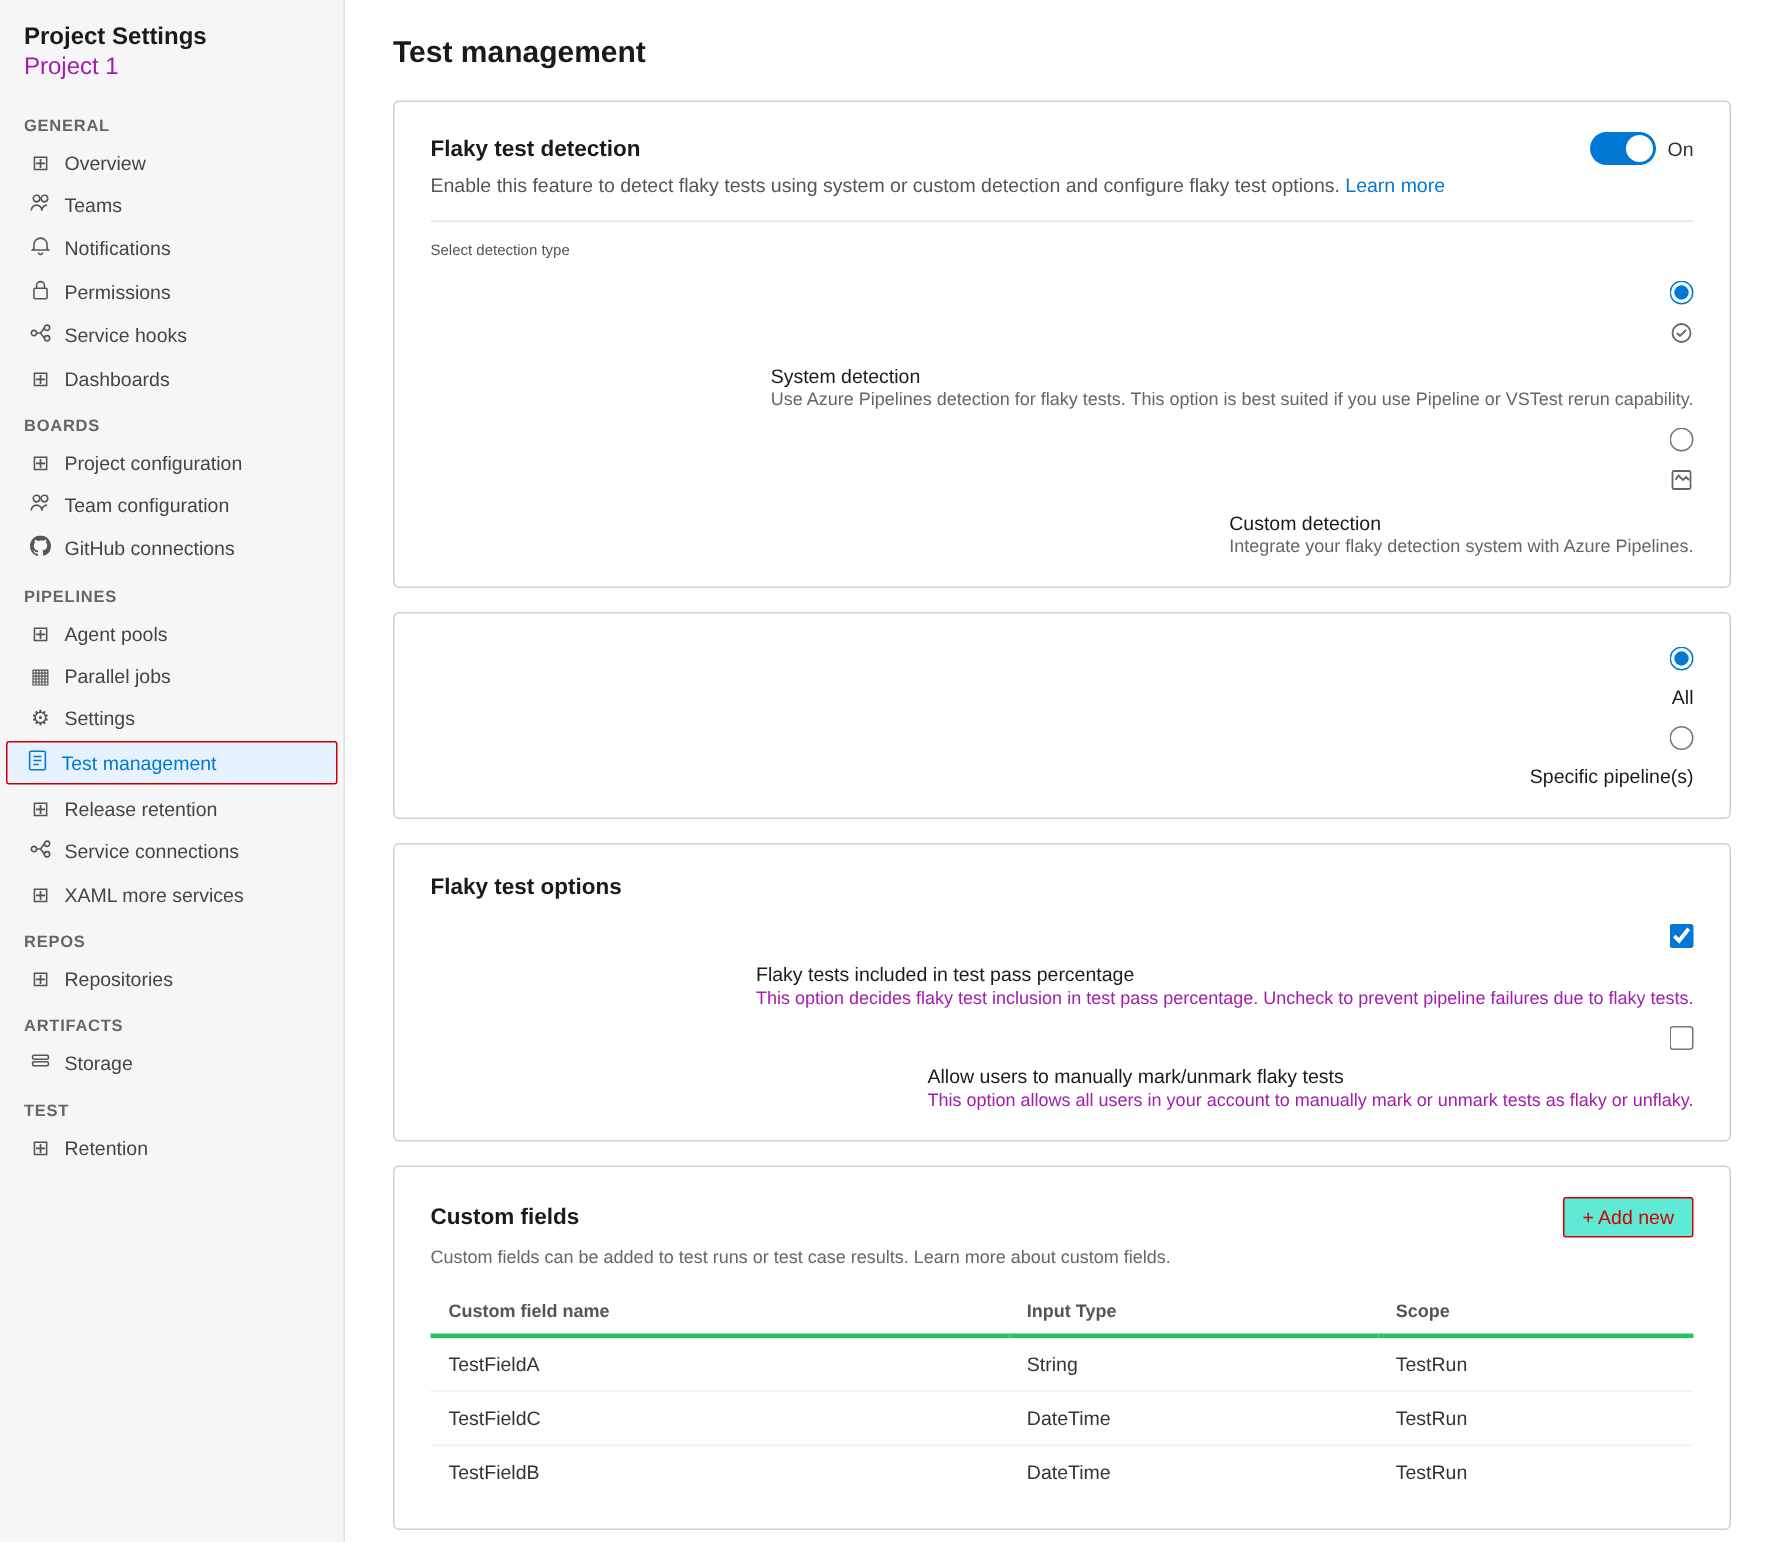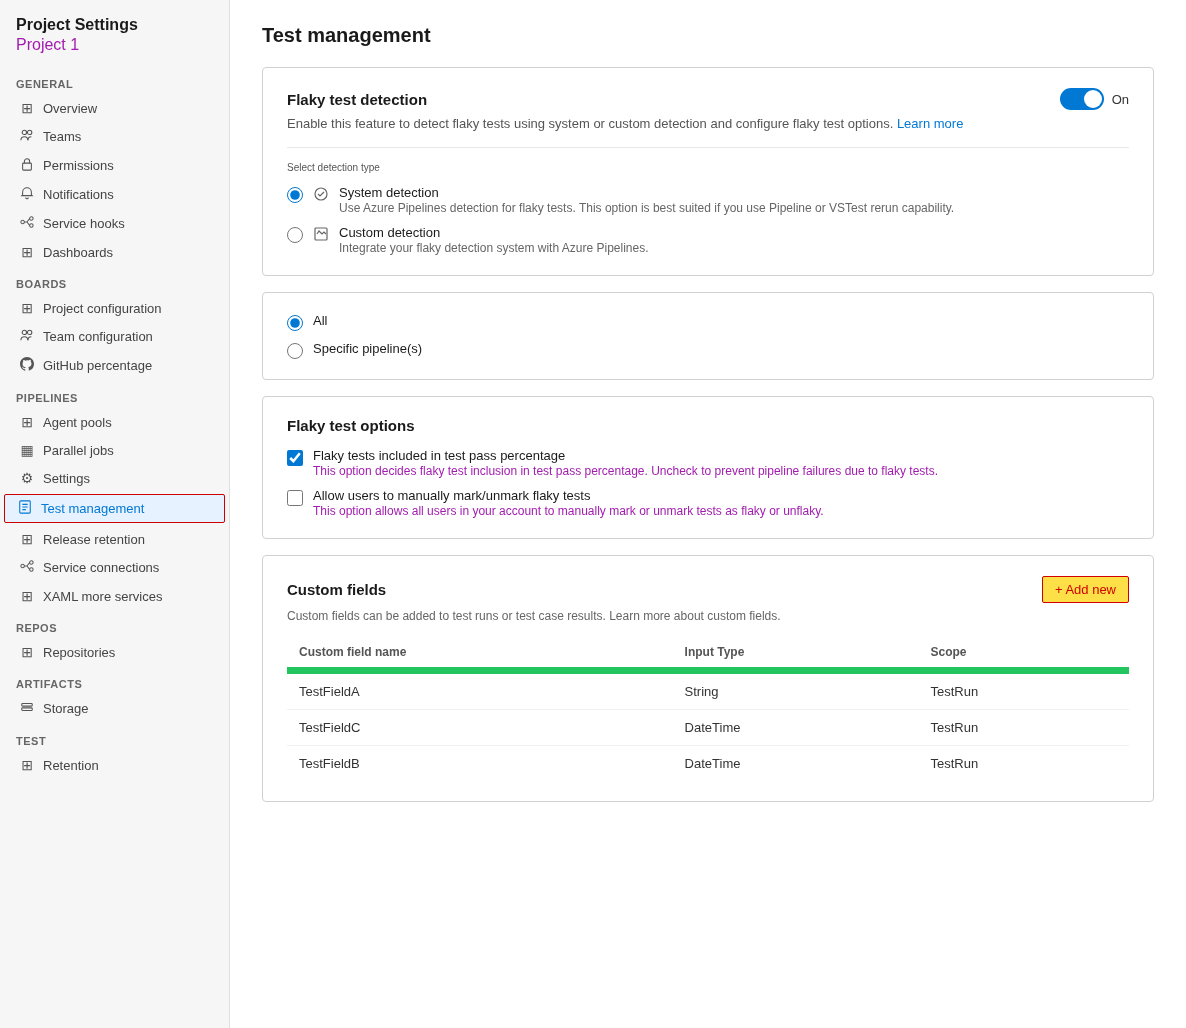"Permissions" div.sidebar-item { order: before "Notifications" -> after "Notifications" }
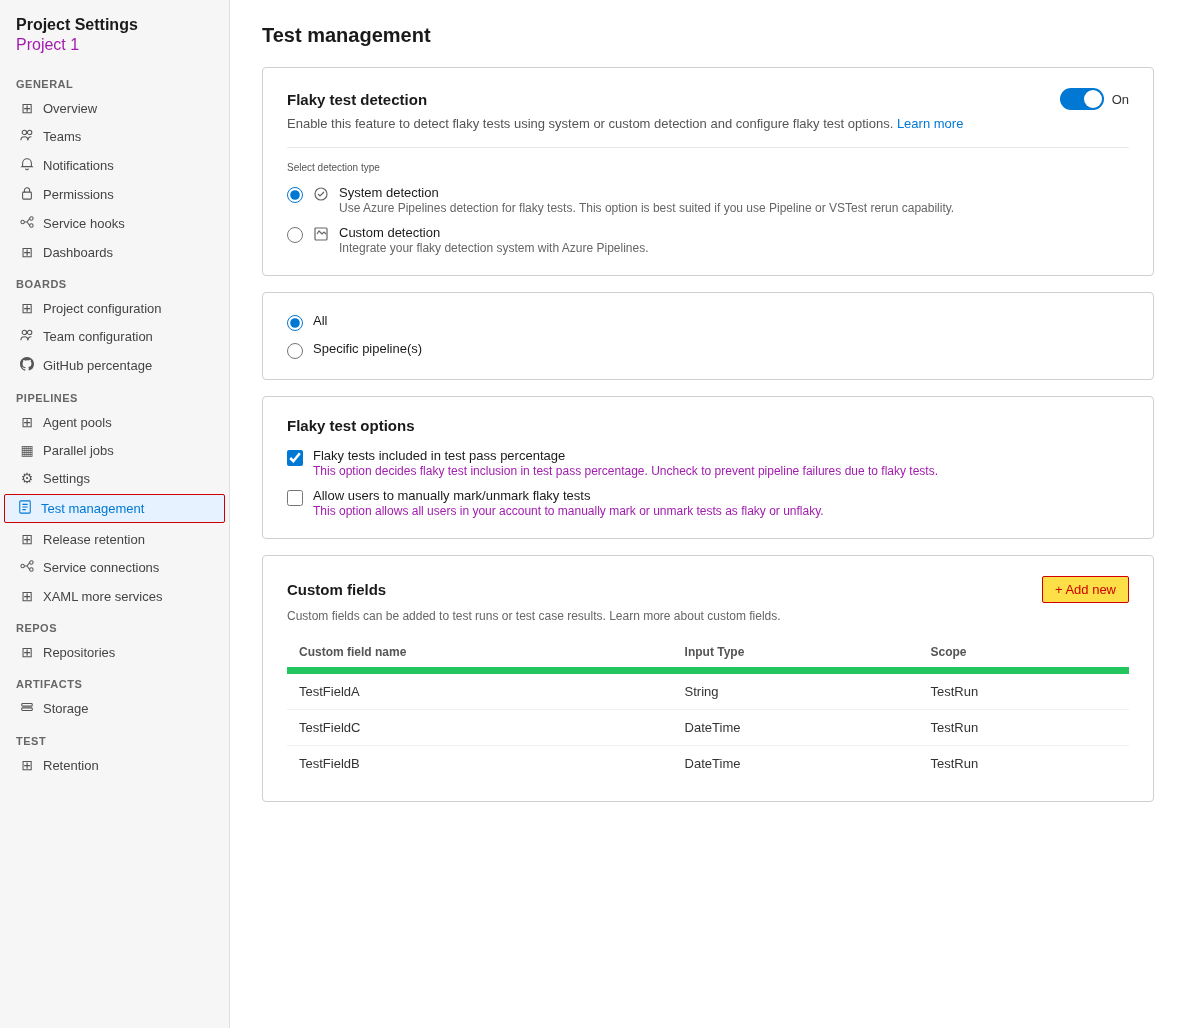"System detection" .radio-item, .checkbox-item { align-items: flex-start -> flex-end; flex-direction: none -> column }
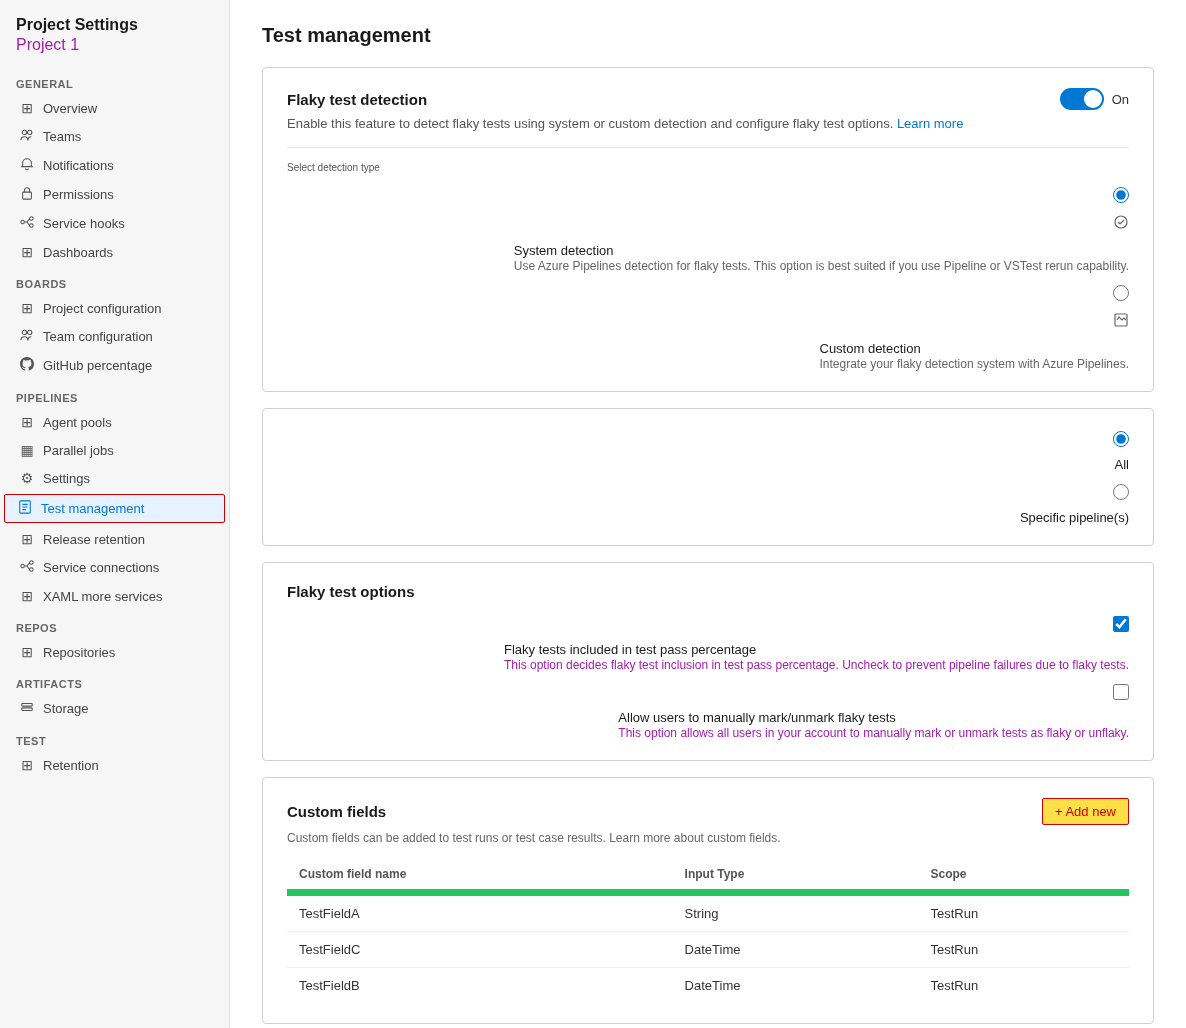"GitHub percentage" span { text: percentage -> connections }
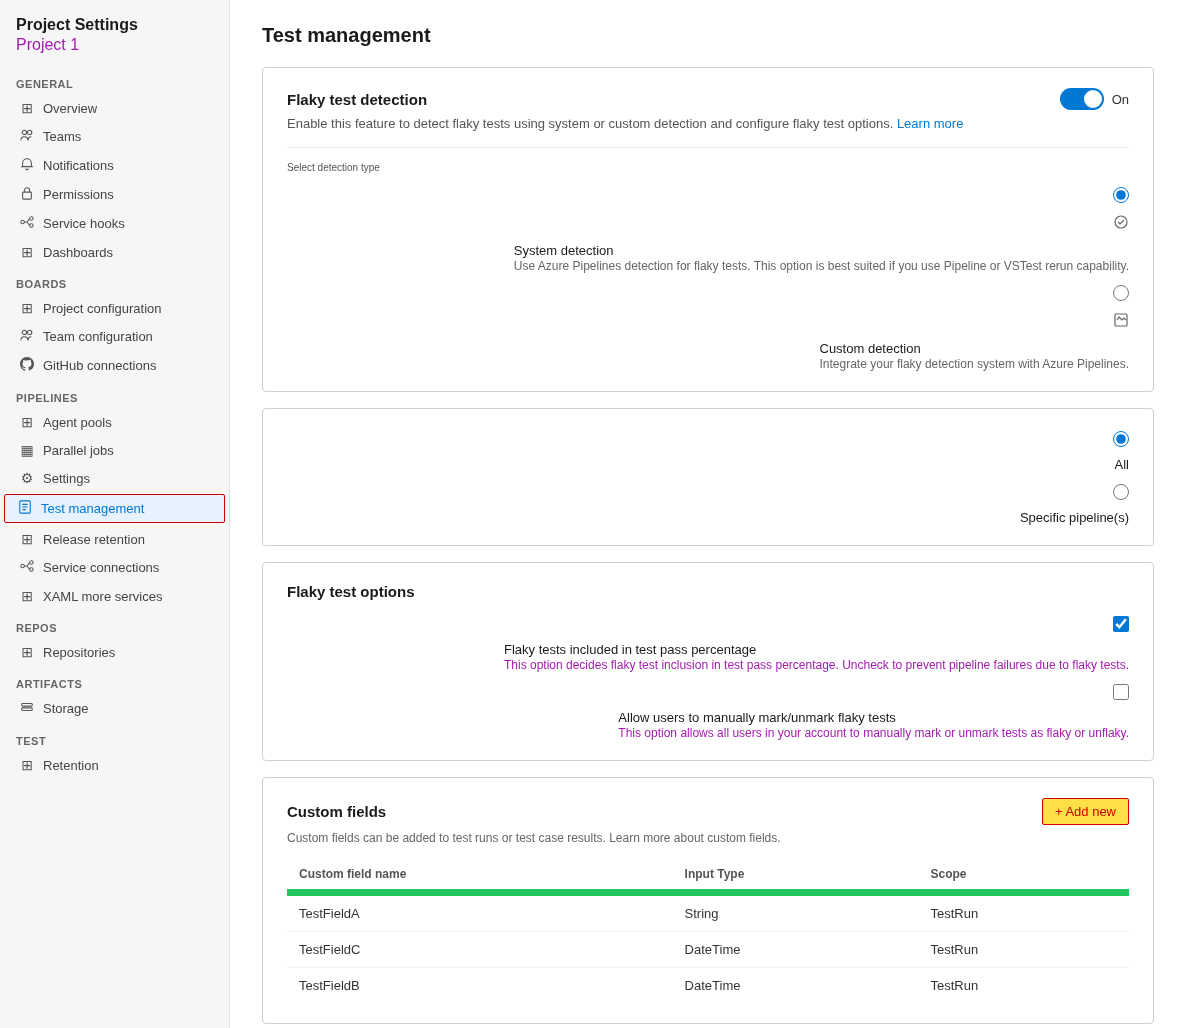"+ Add new" .add-new-btn { background: #fde047 -> #5eead4 }
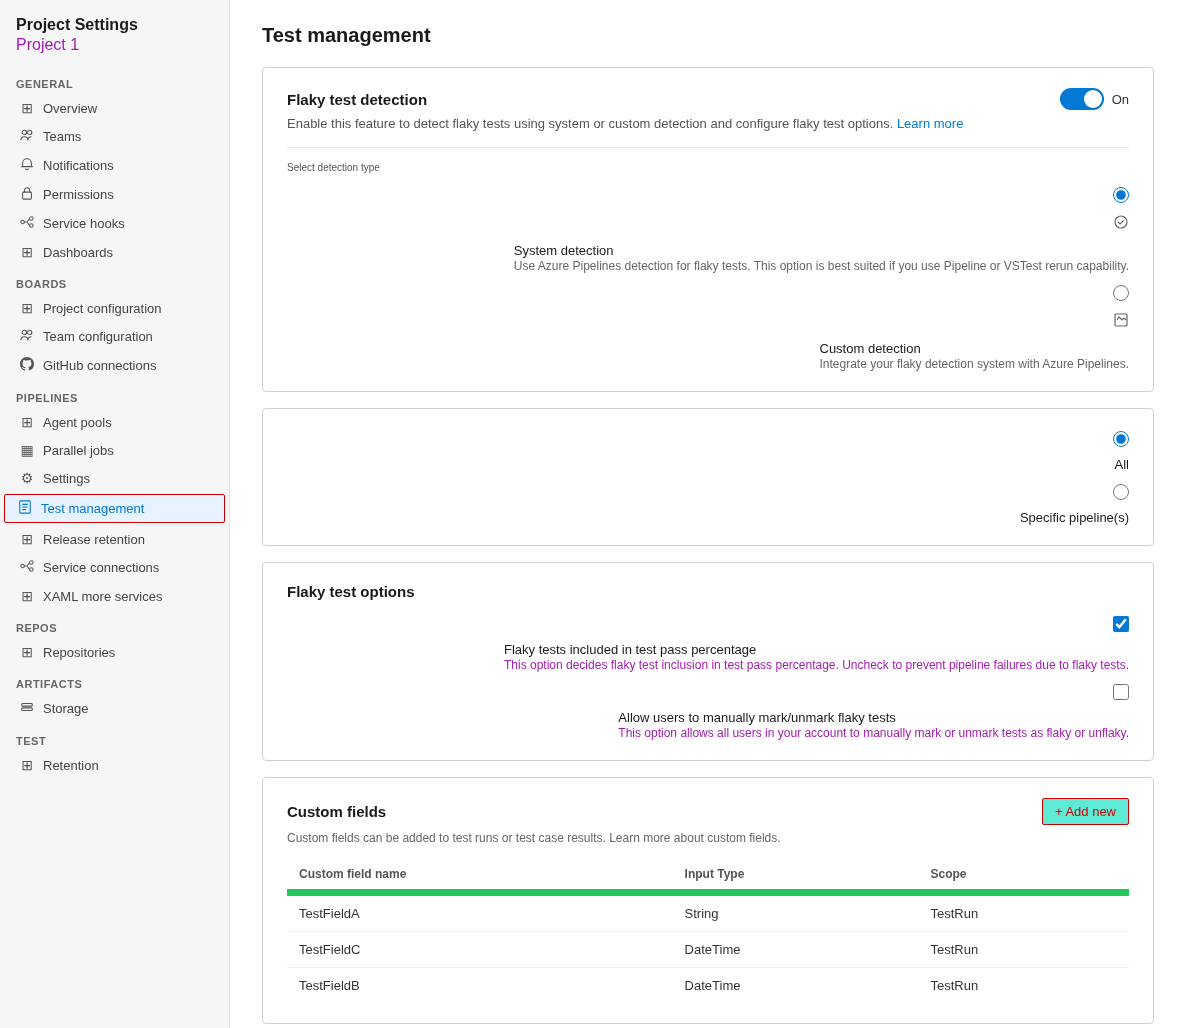"Custom field name" .cf-table thead tr { border-bottom: 7px solid #22c55e -> 3px solid #22c55e }
